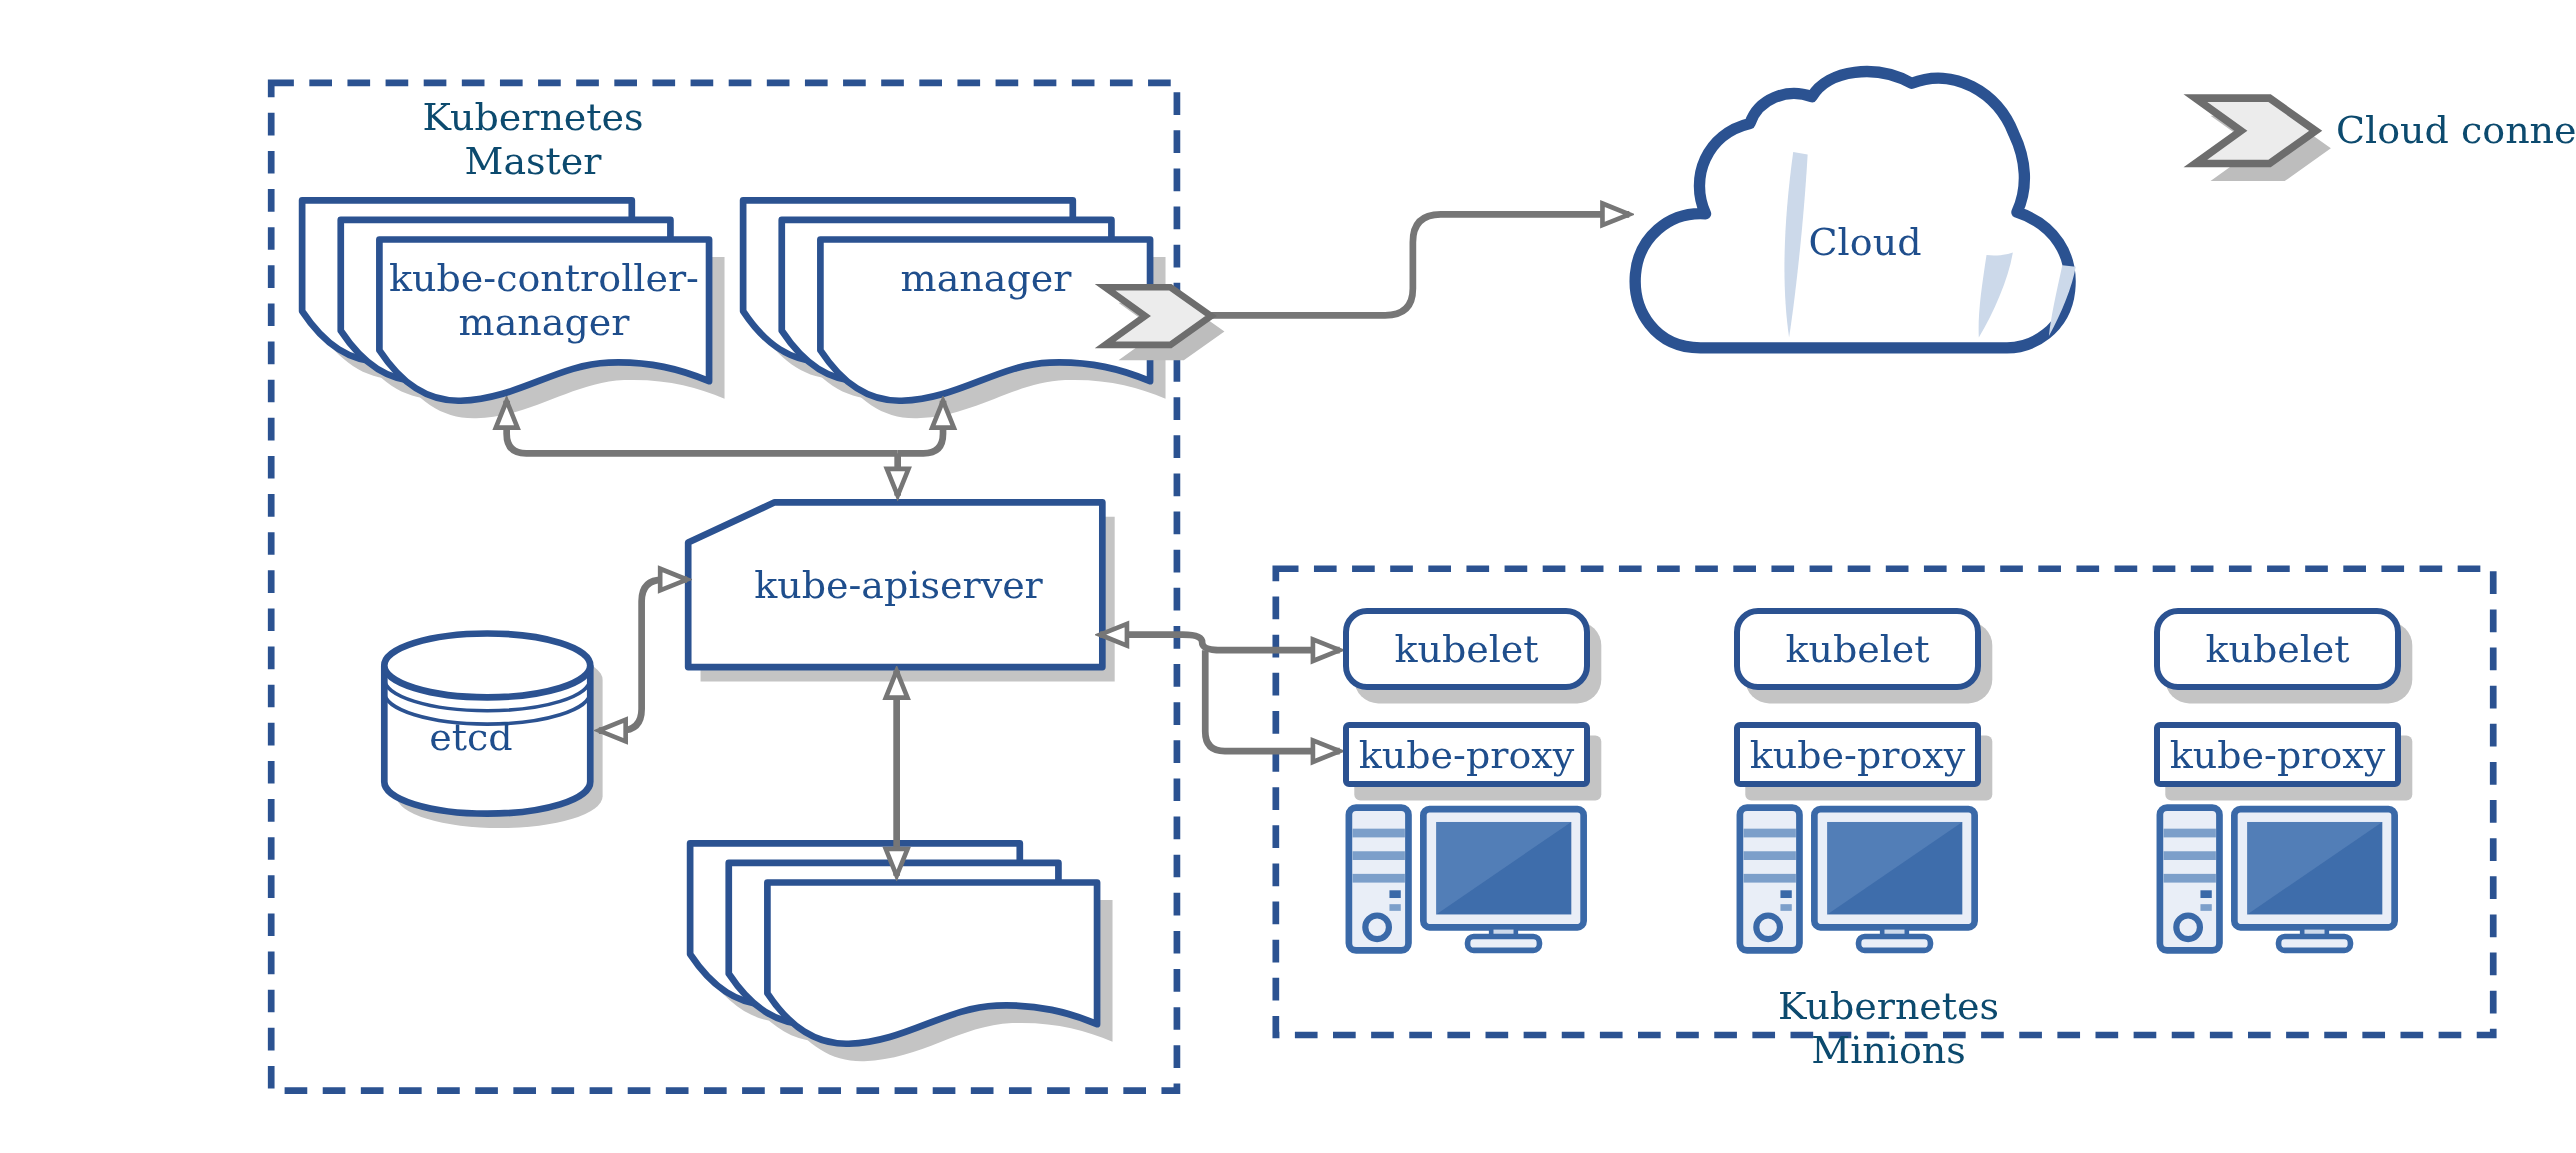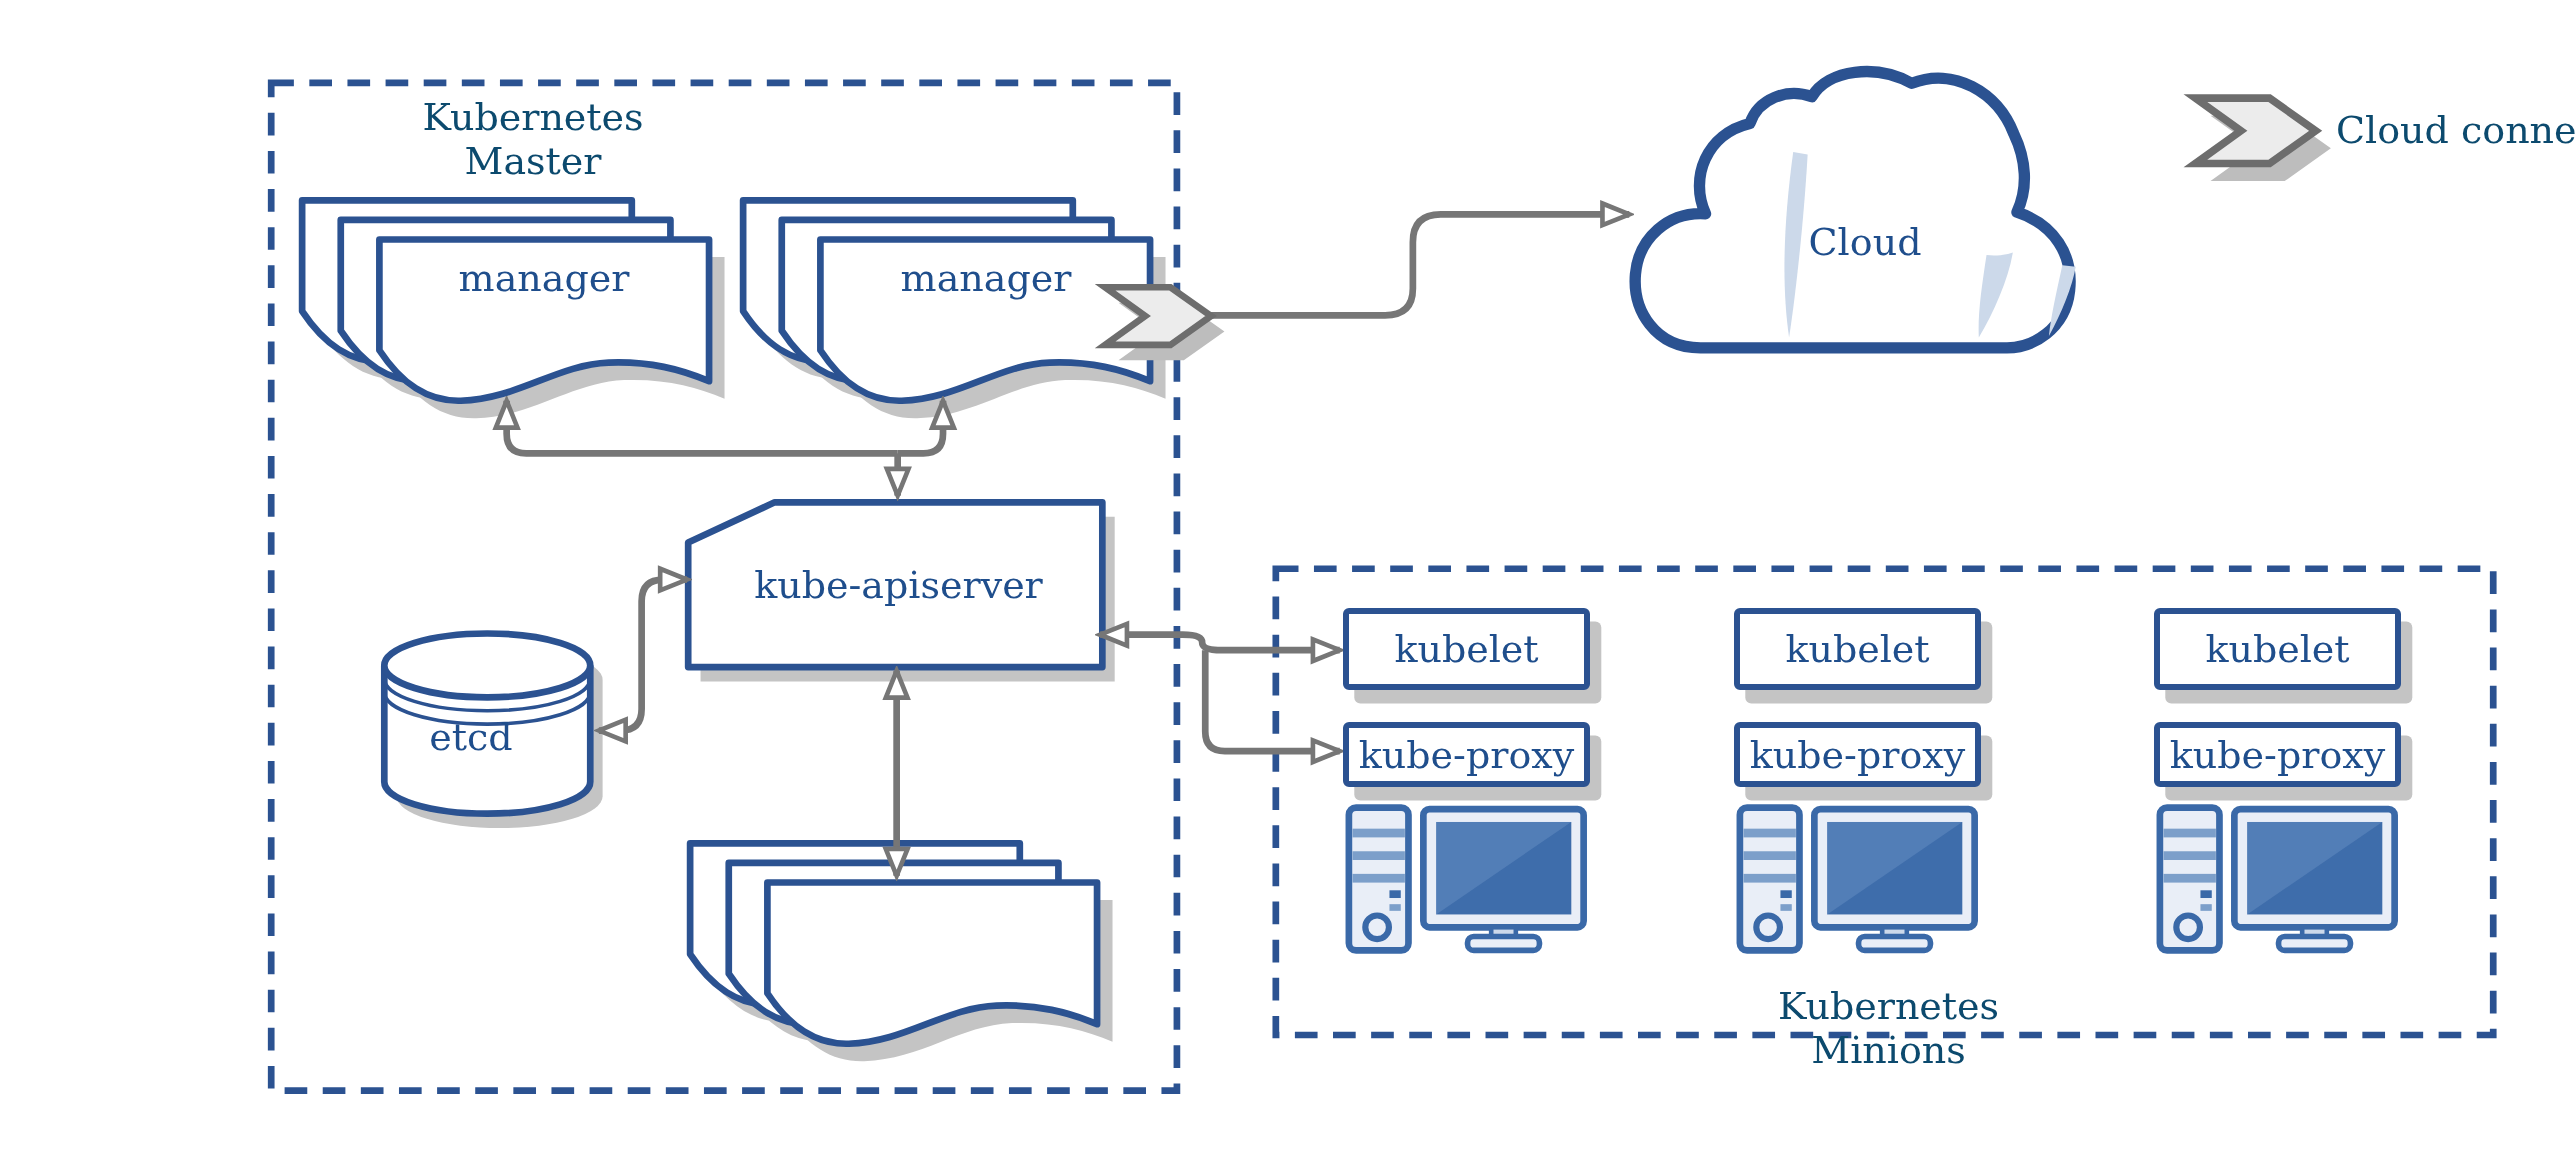"kube-controller-" div { html: none -> <div>kube-controller-</div> }
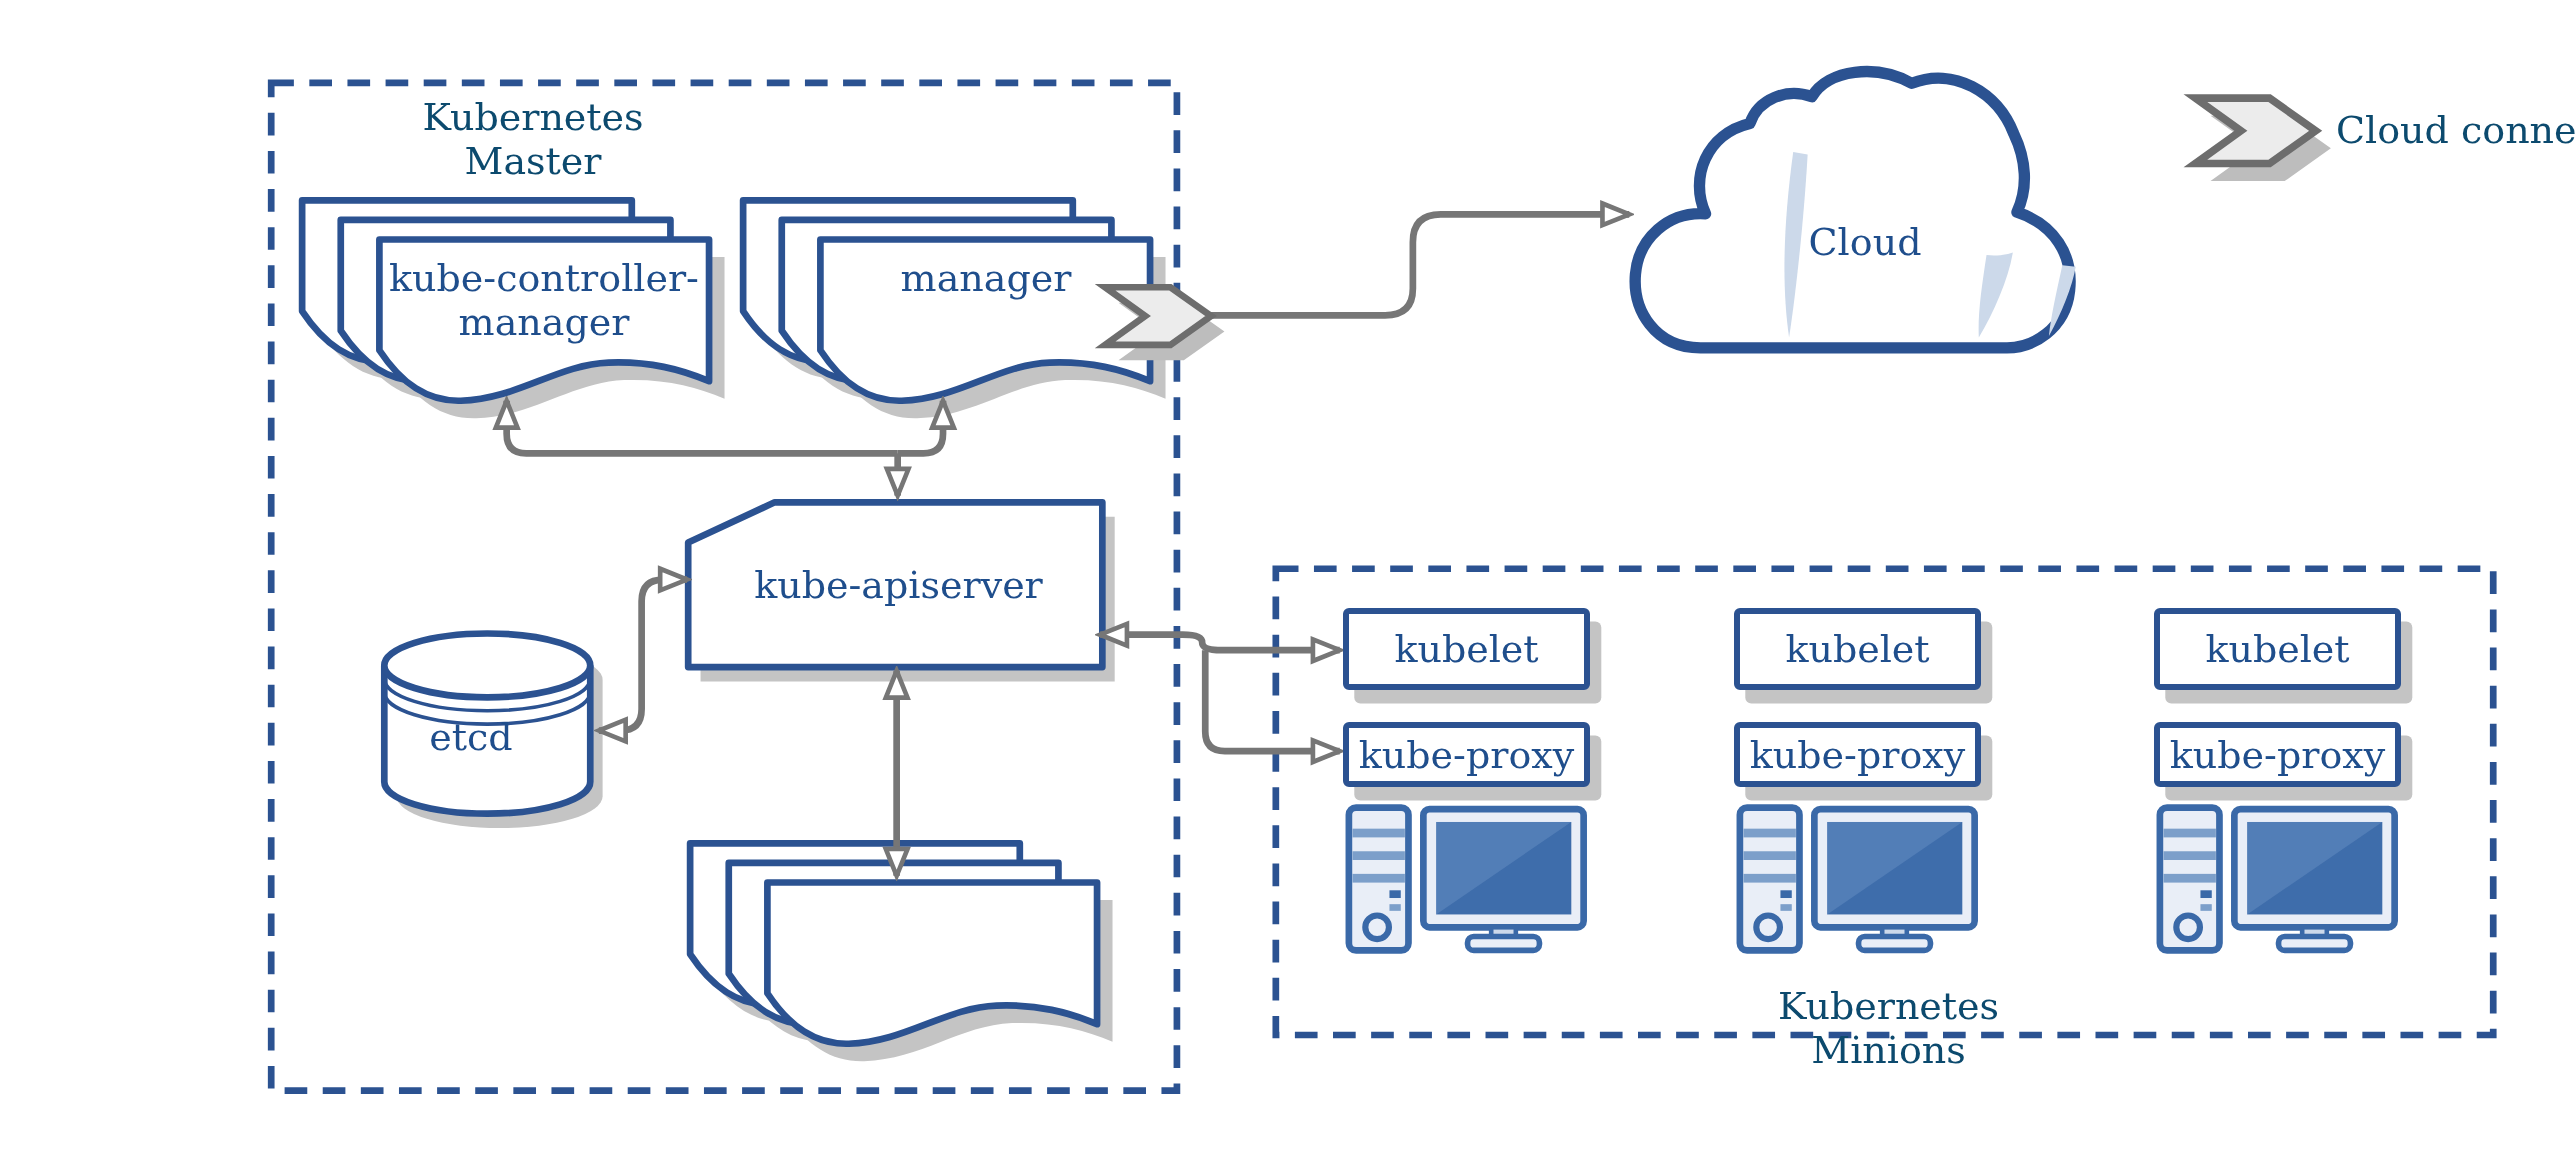"kubelet" .kubelet-box { border-radius: 6px -> 24px }
